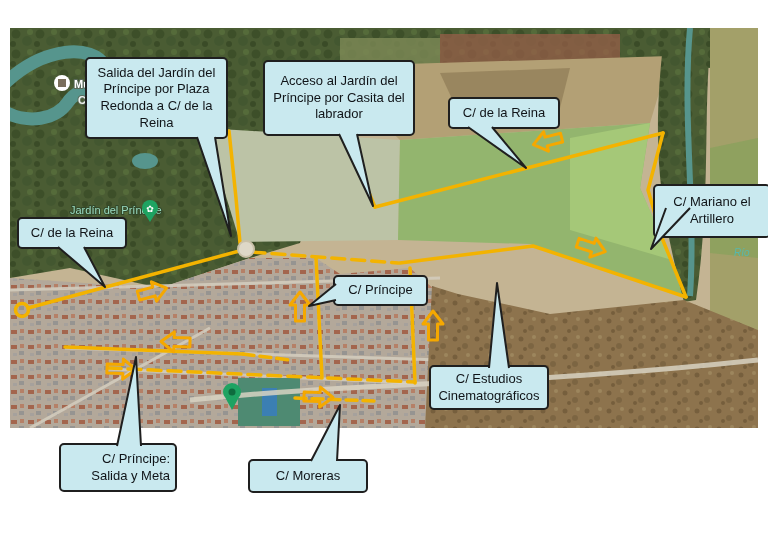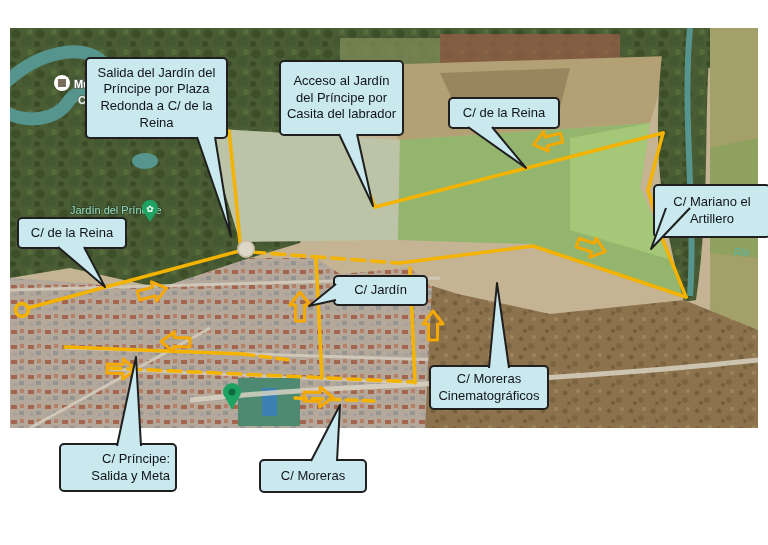"Acceso al Jardín del Príncipe" div.callout { left: 279px -> 263px; width: 125px -> 152px }
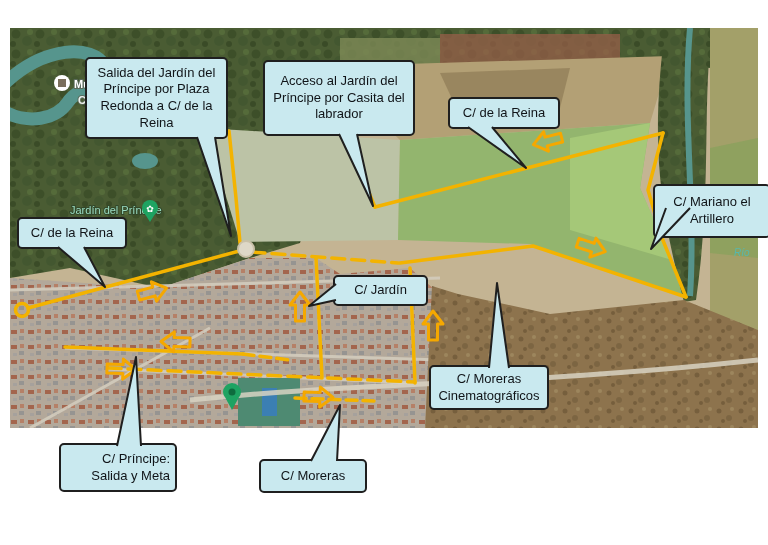"C/ Jardín" span { text: Jardín -> Príncipe }
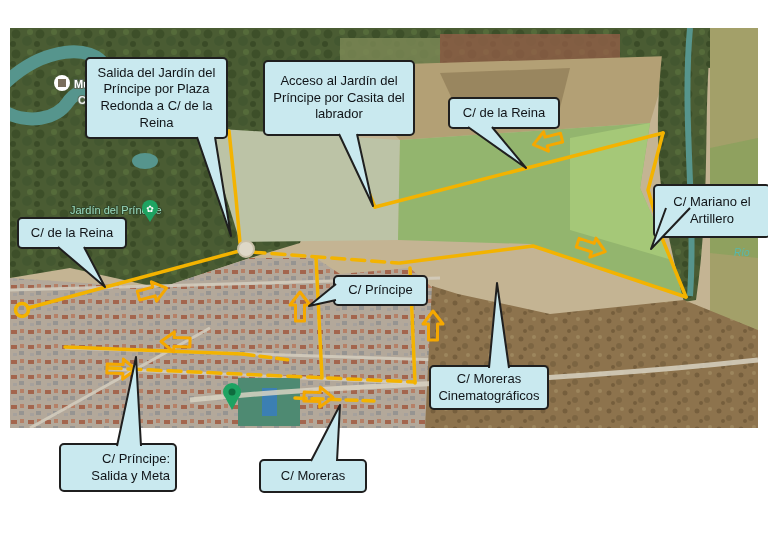"C/ Moreras Cinematográficos" span { text: Moreras -> Estudios }
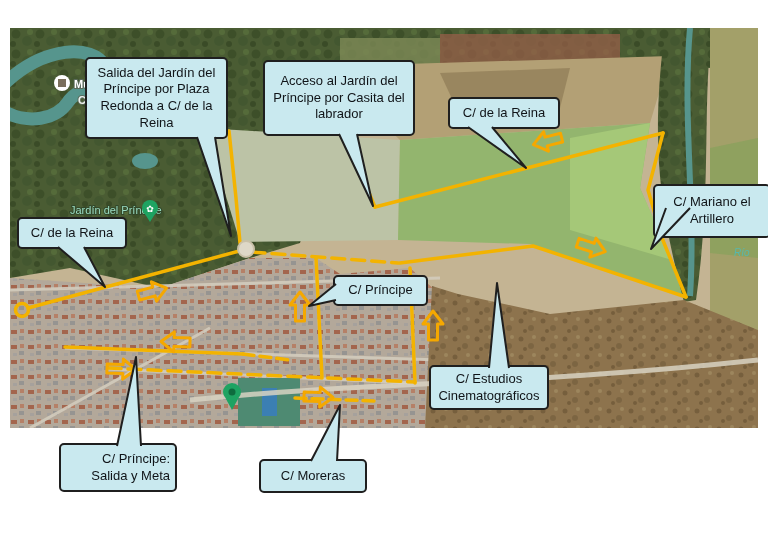"C/ Moreras" div.callout { left: 259px -> 248px; width: 108px -> 120px }
